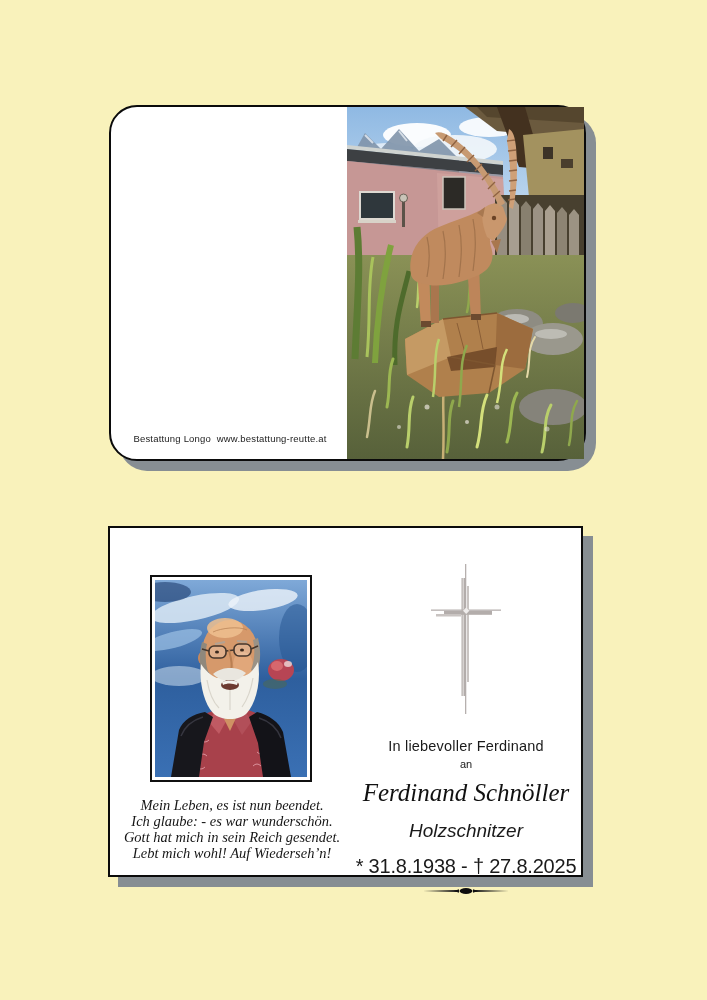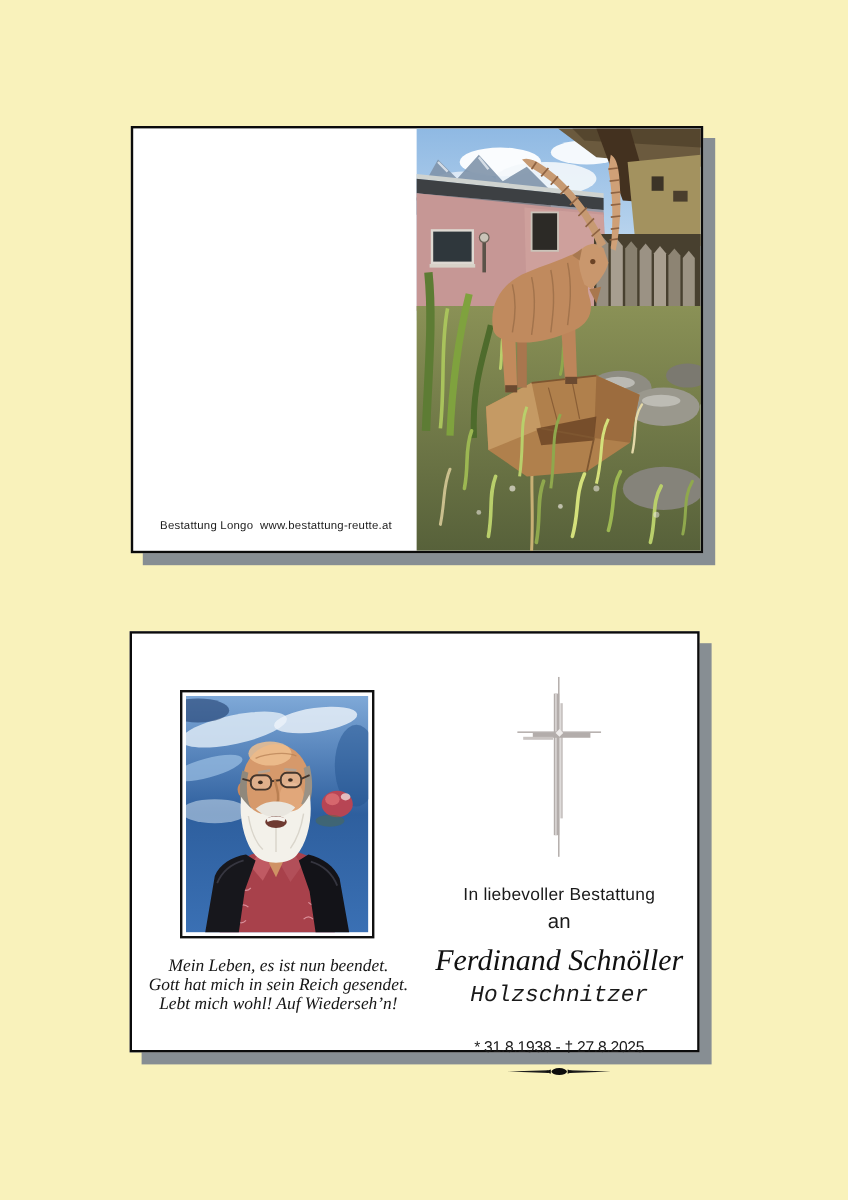"Bestattung Longo" #card-front { border-radius: none -> 28px }
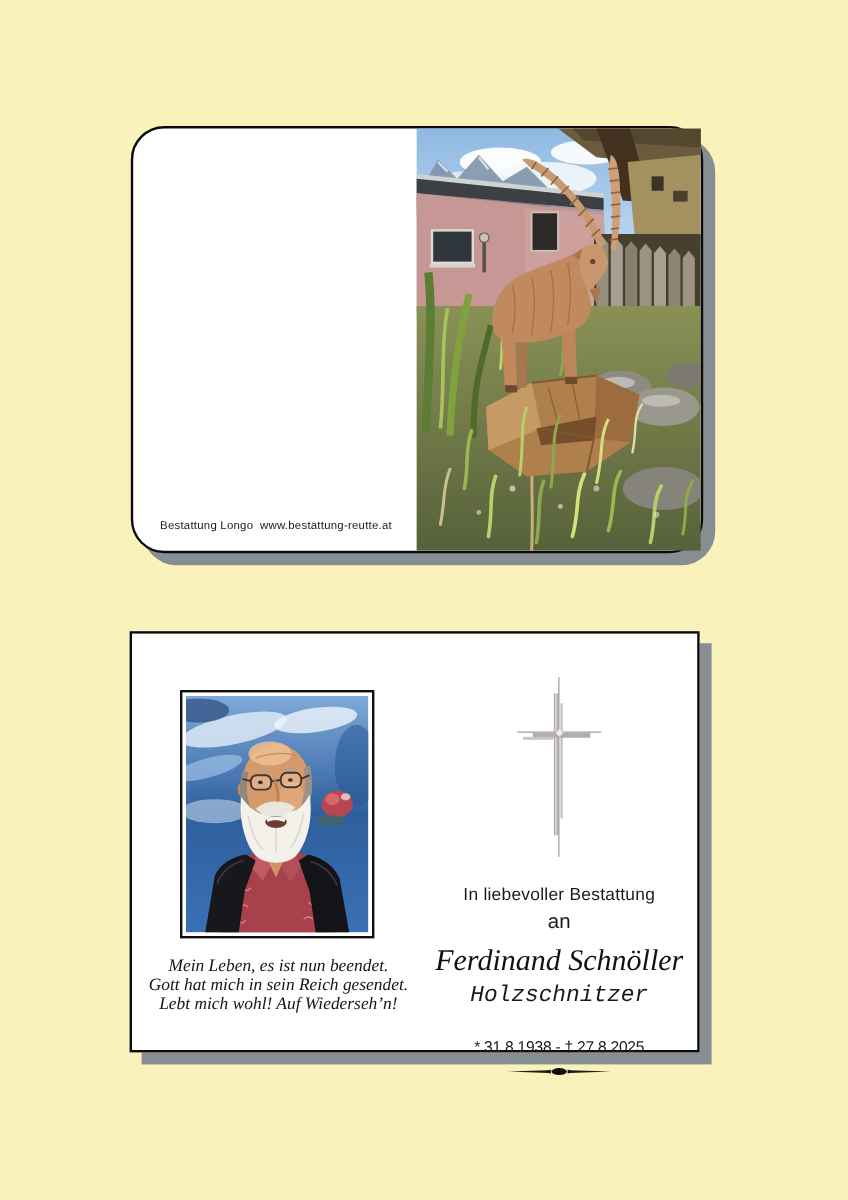"In liebevoller Bestattung" div.remember-1 { text: Bestattung -> Ferdinand }
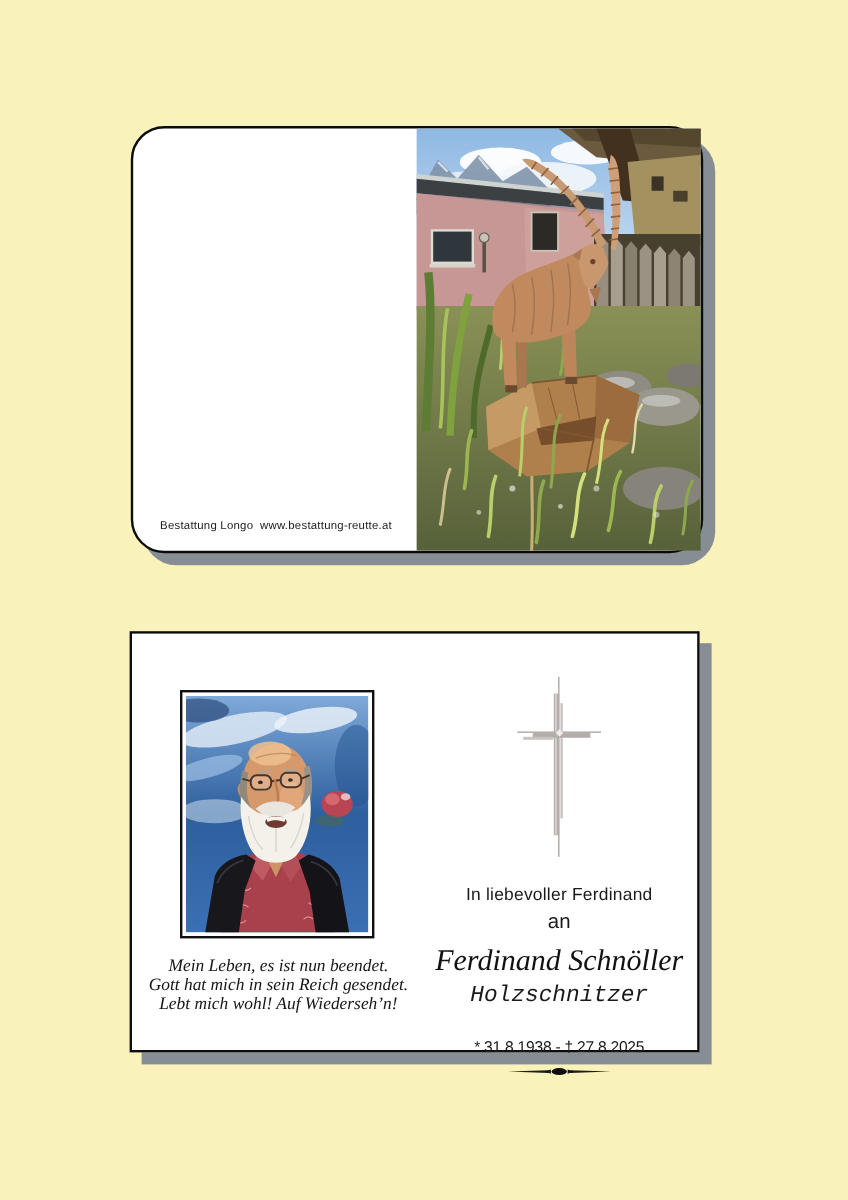"an" .remember-2 { font-size: 17px -> 11px }
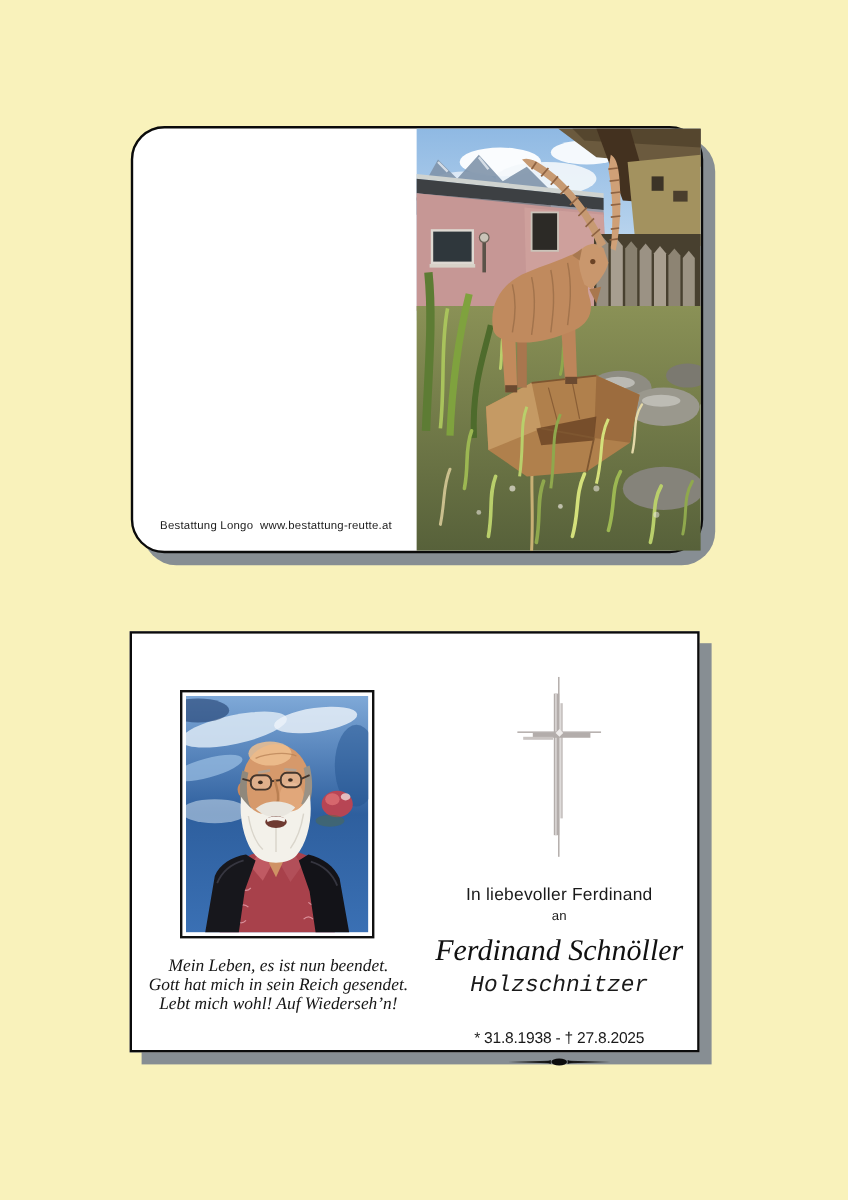"Ich glaube: - es war" div { html: none -> <div>Ich glaube: - es war wunderschön.</div> }
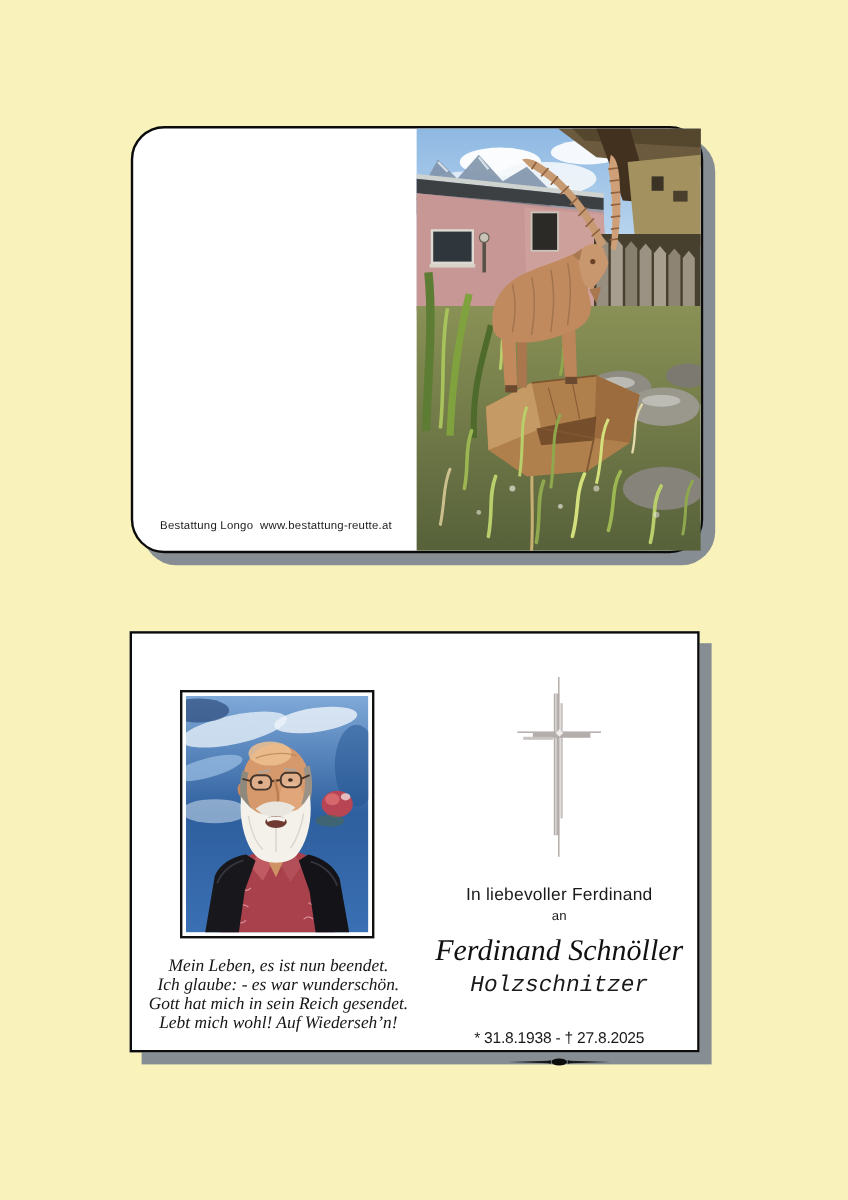"Holzschnitzer" .profession { font-family: Liberation Mono, monospace -> Liberation Sans, sans-serif; margin-top: 3px -> 13px }
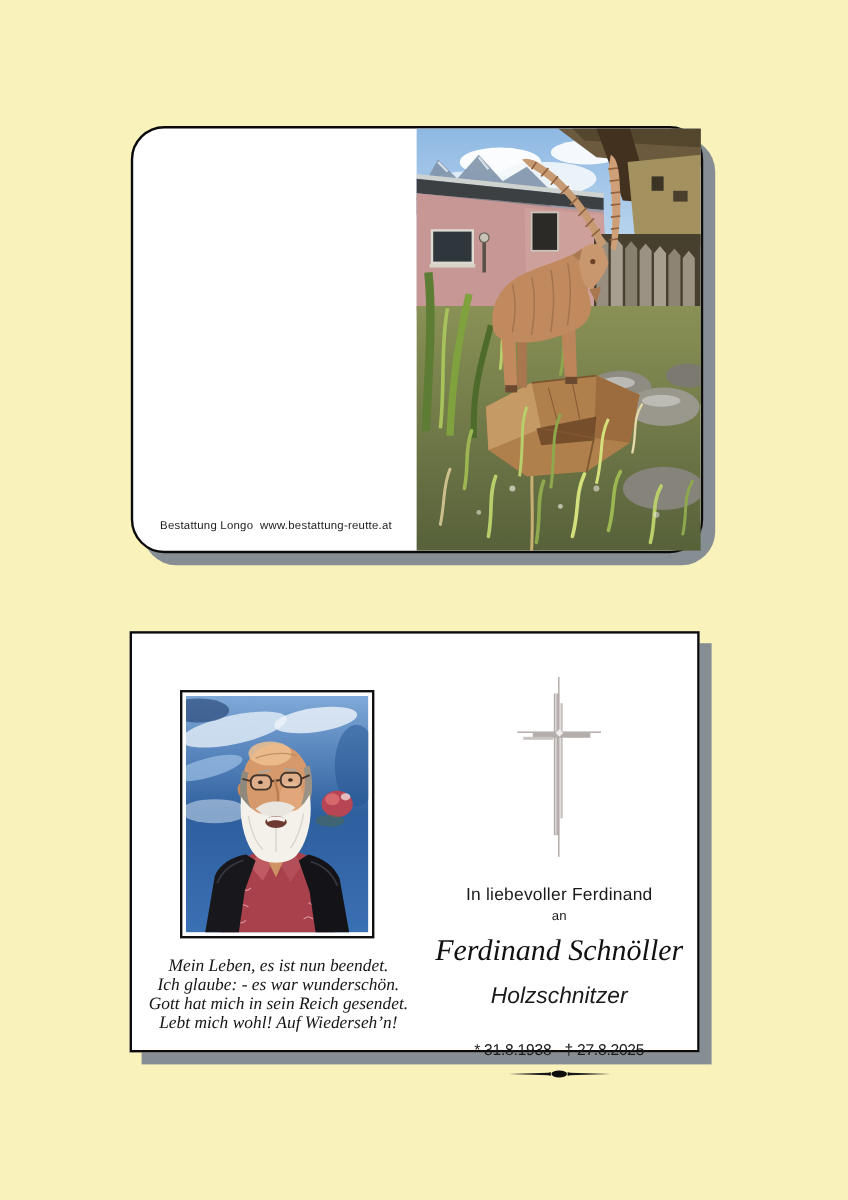"* 31.8.1938 - † 27.8.2025" .life-dates { font-size: 13px -> 20px; margin-top: 25px -> 13px }
